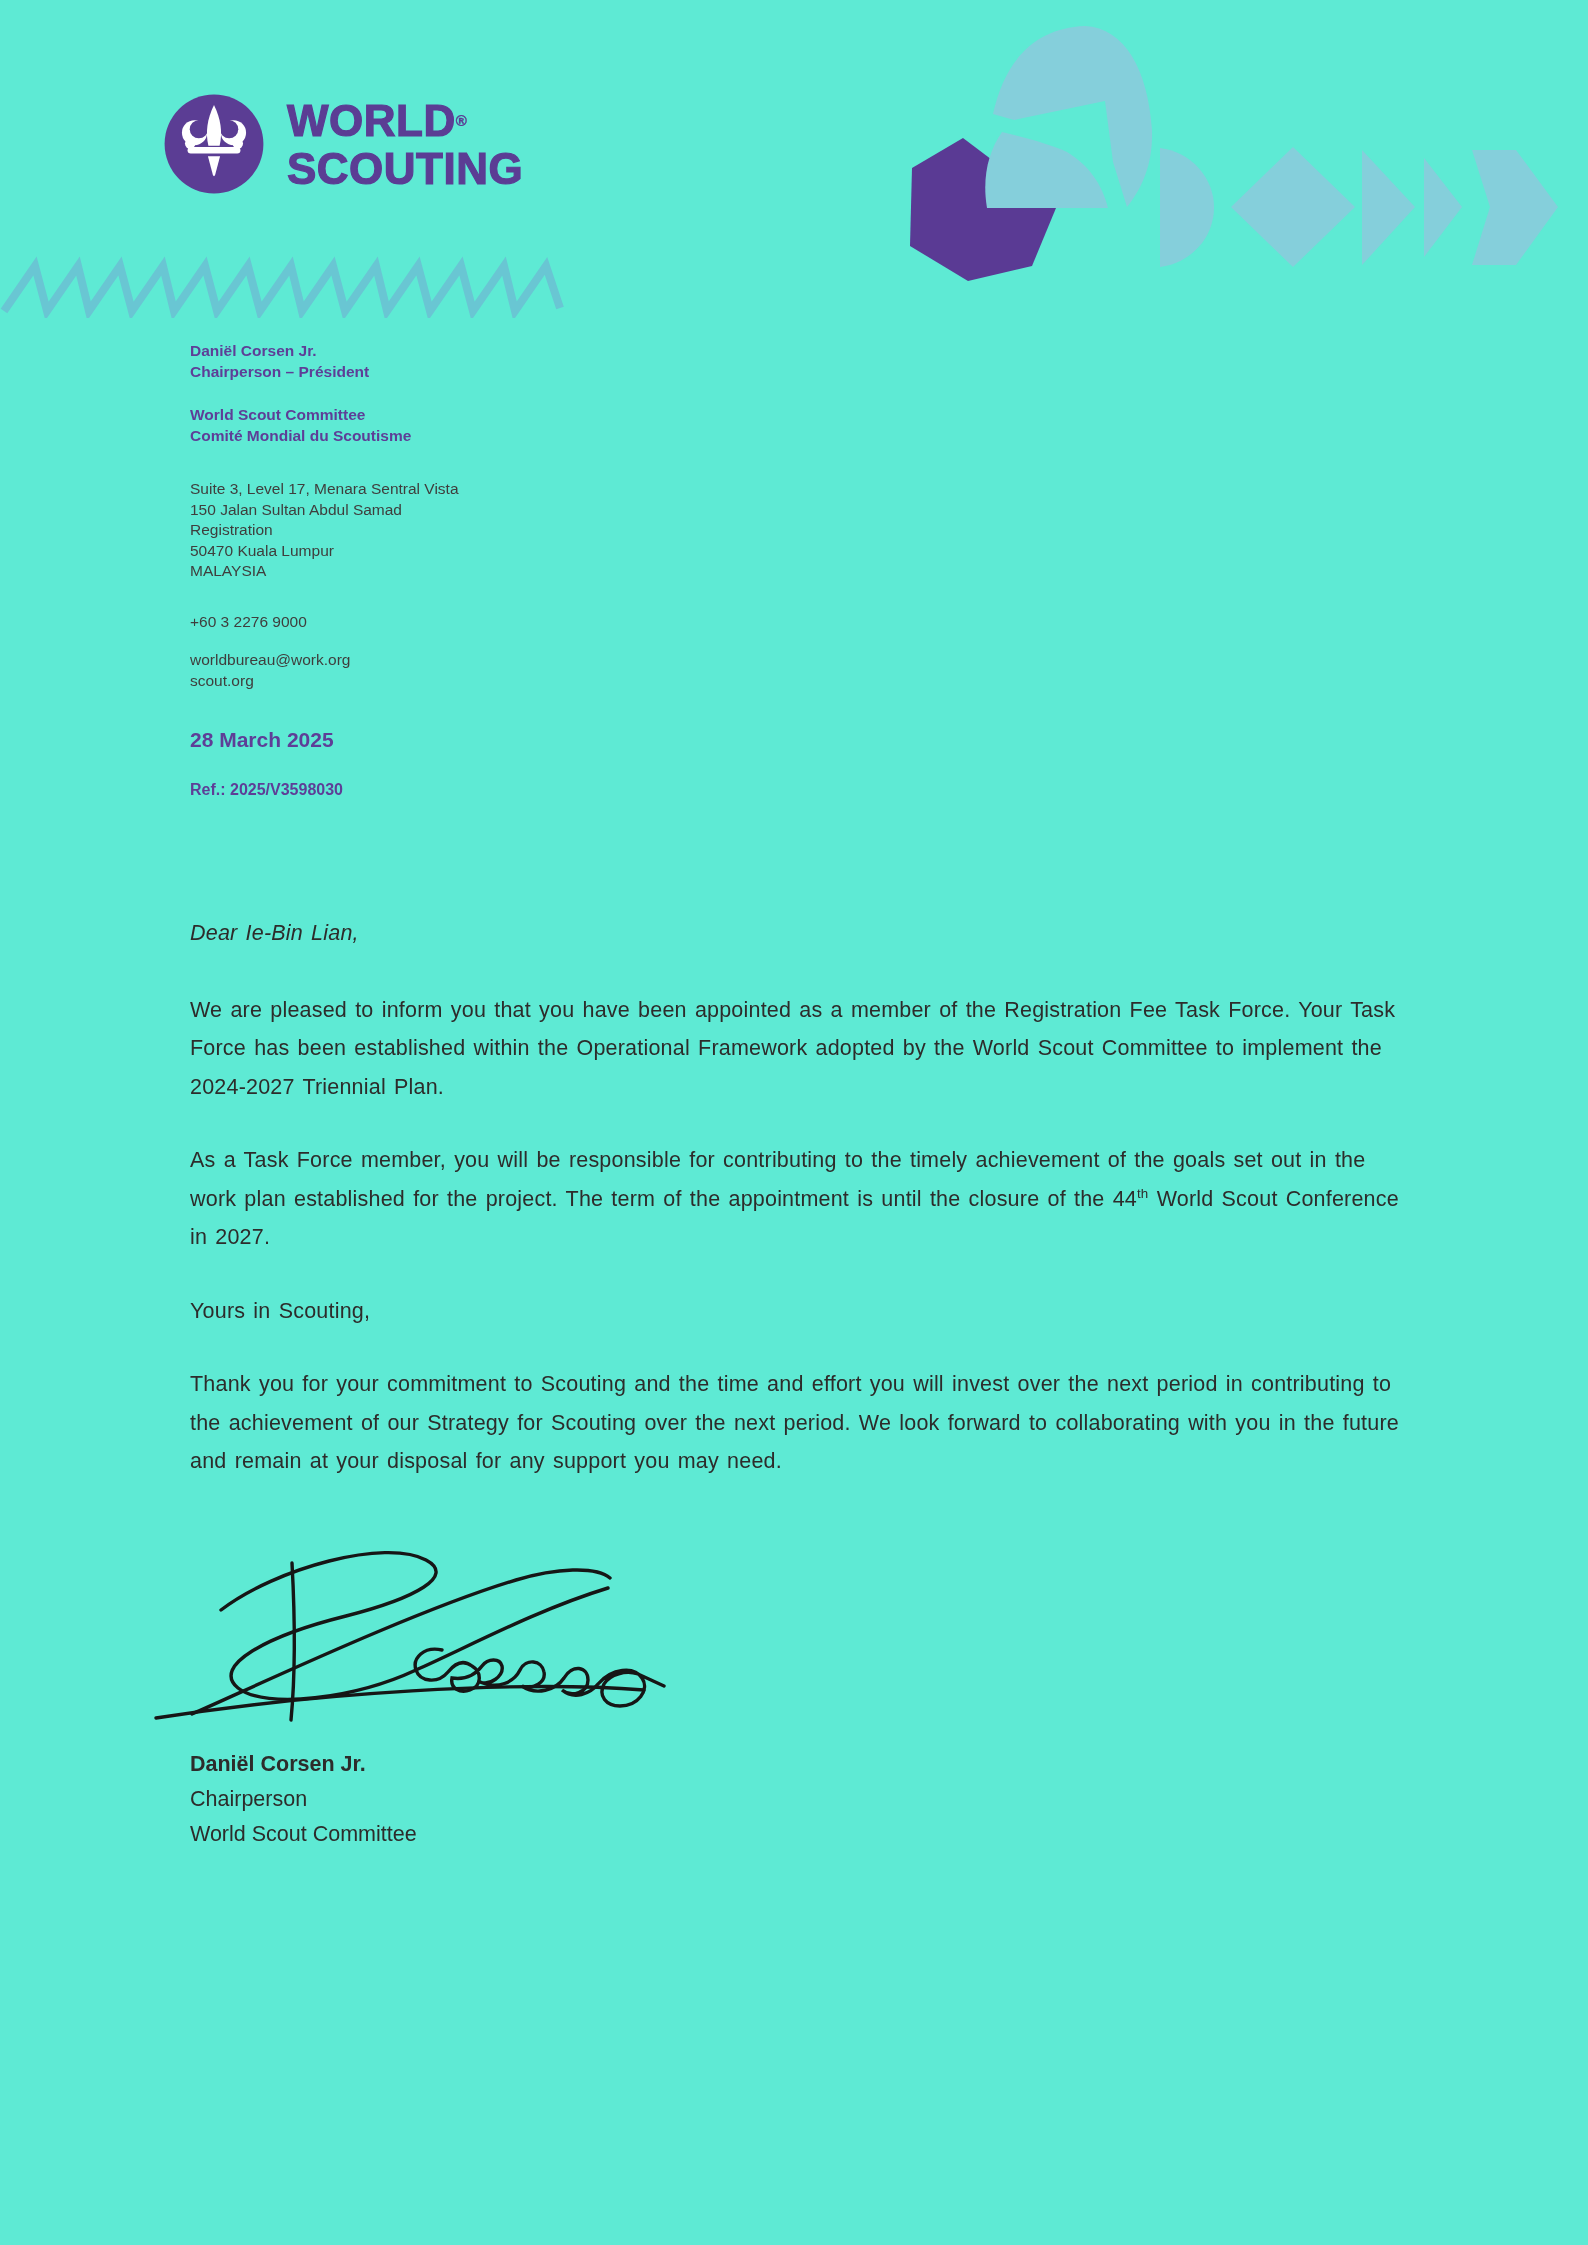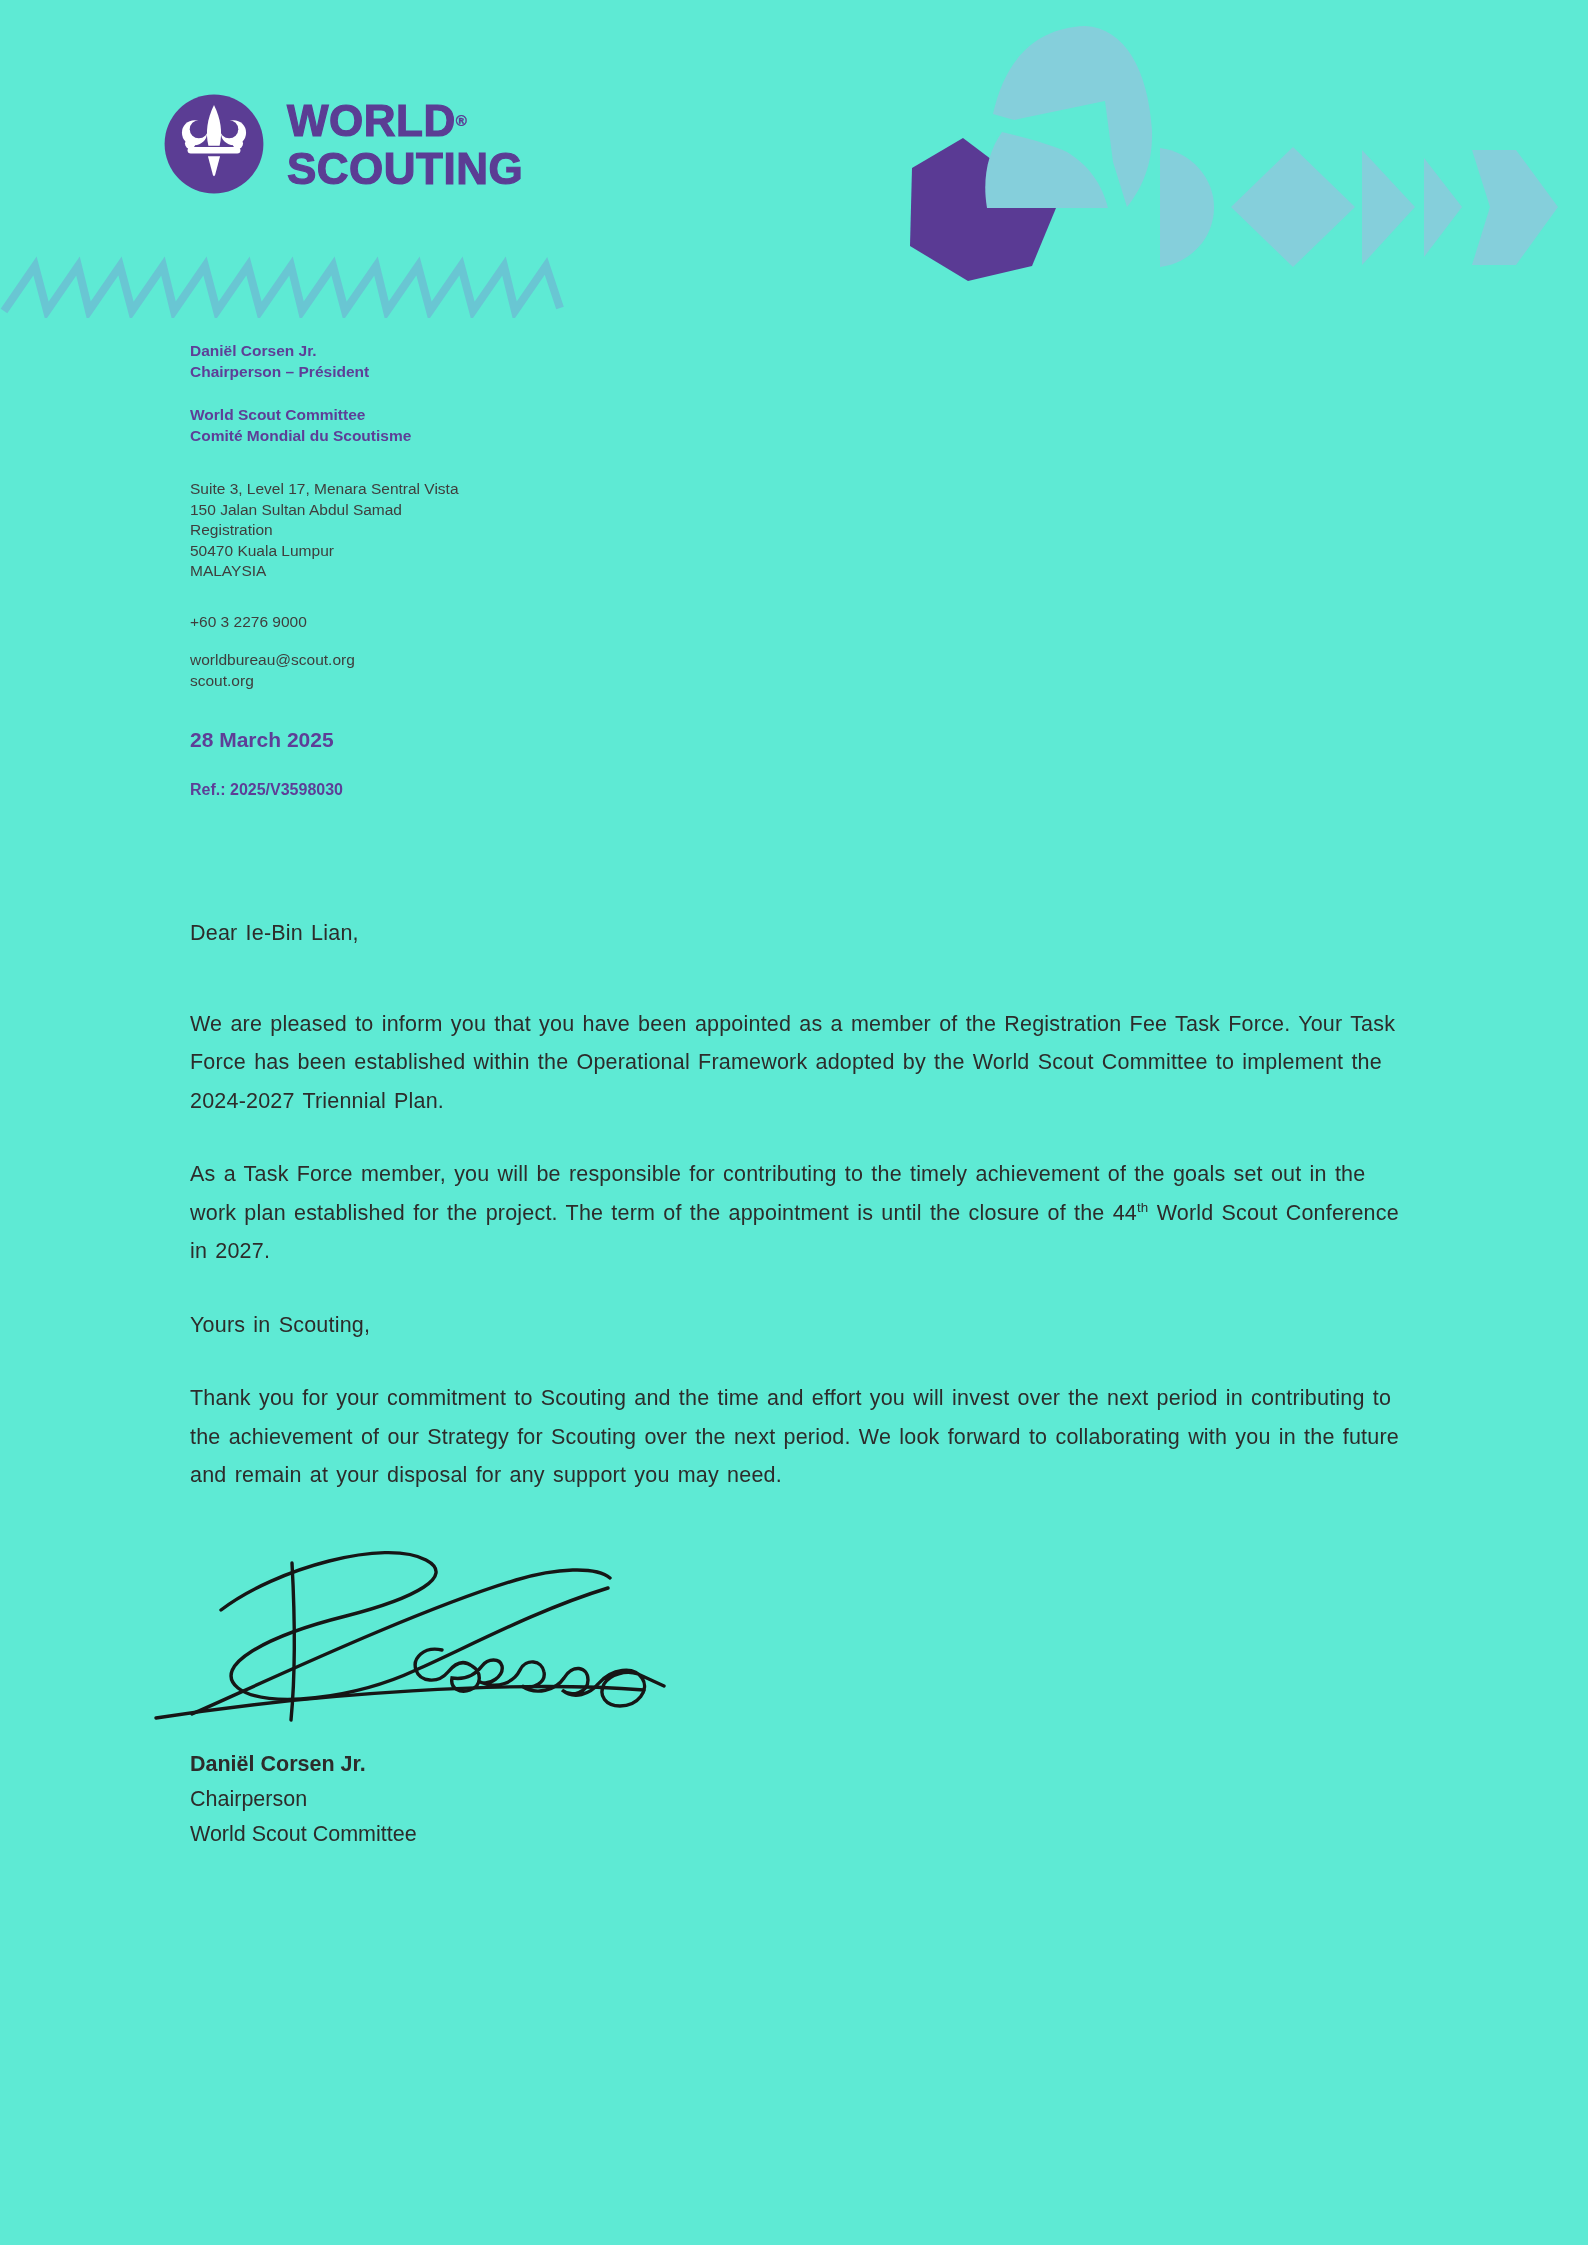"worldbureau@scout.org" div { text: worldbureau@scout.org -> worldbureau@work.org }
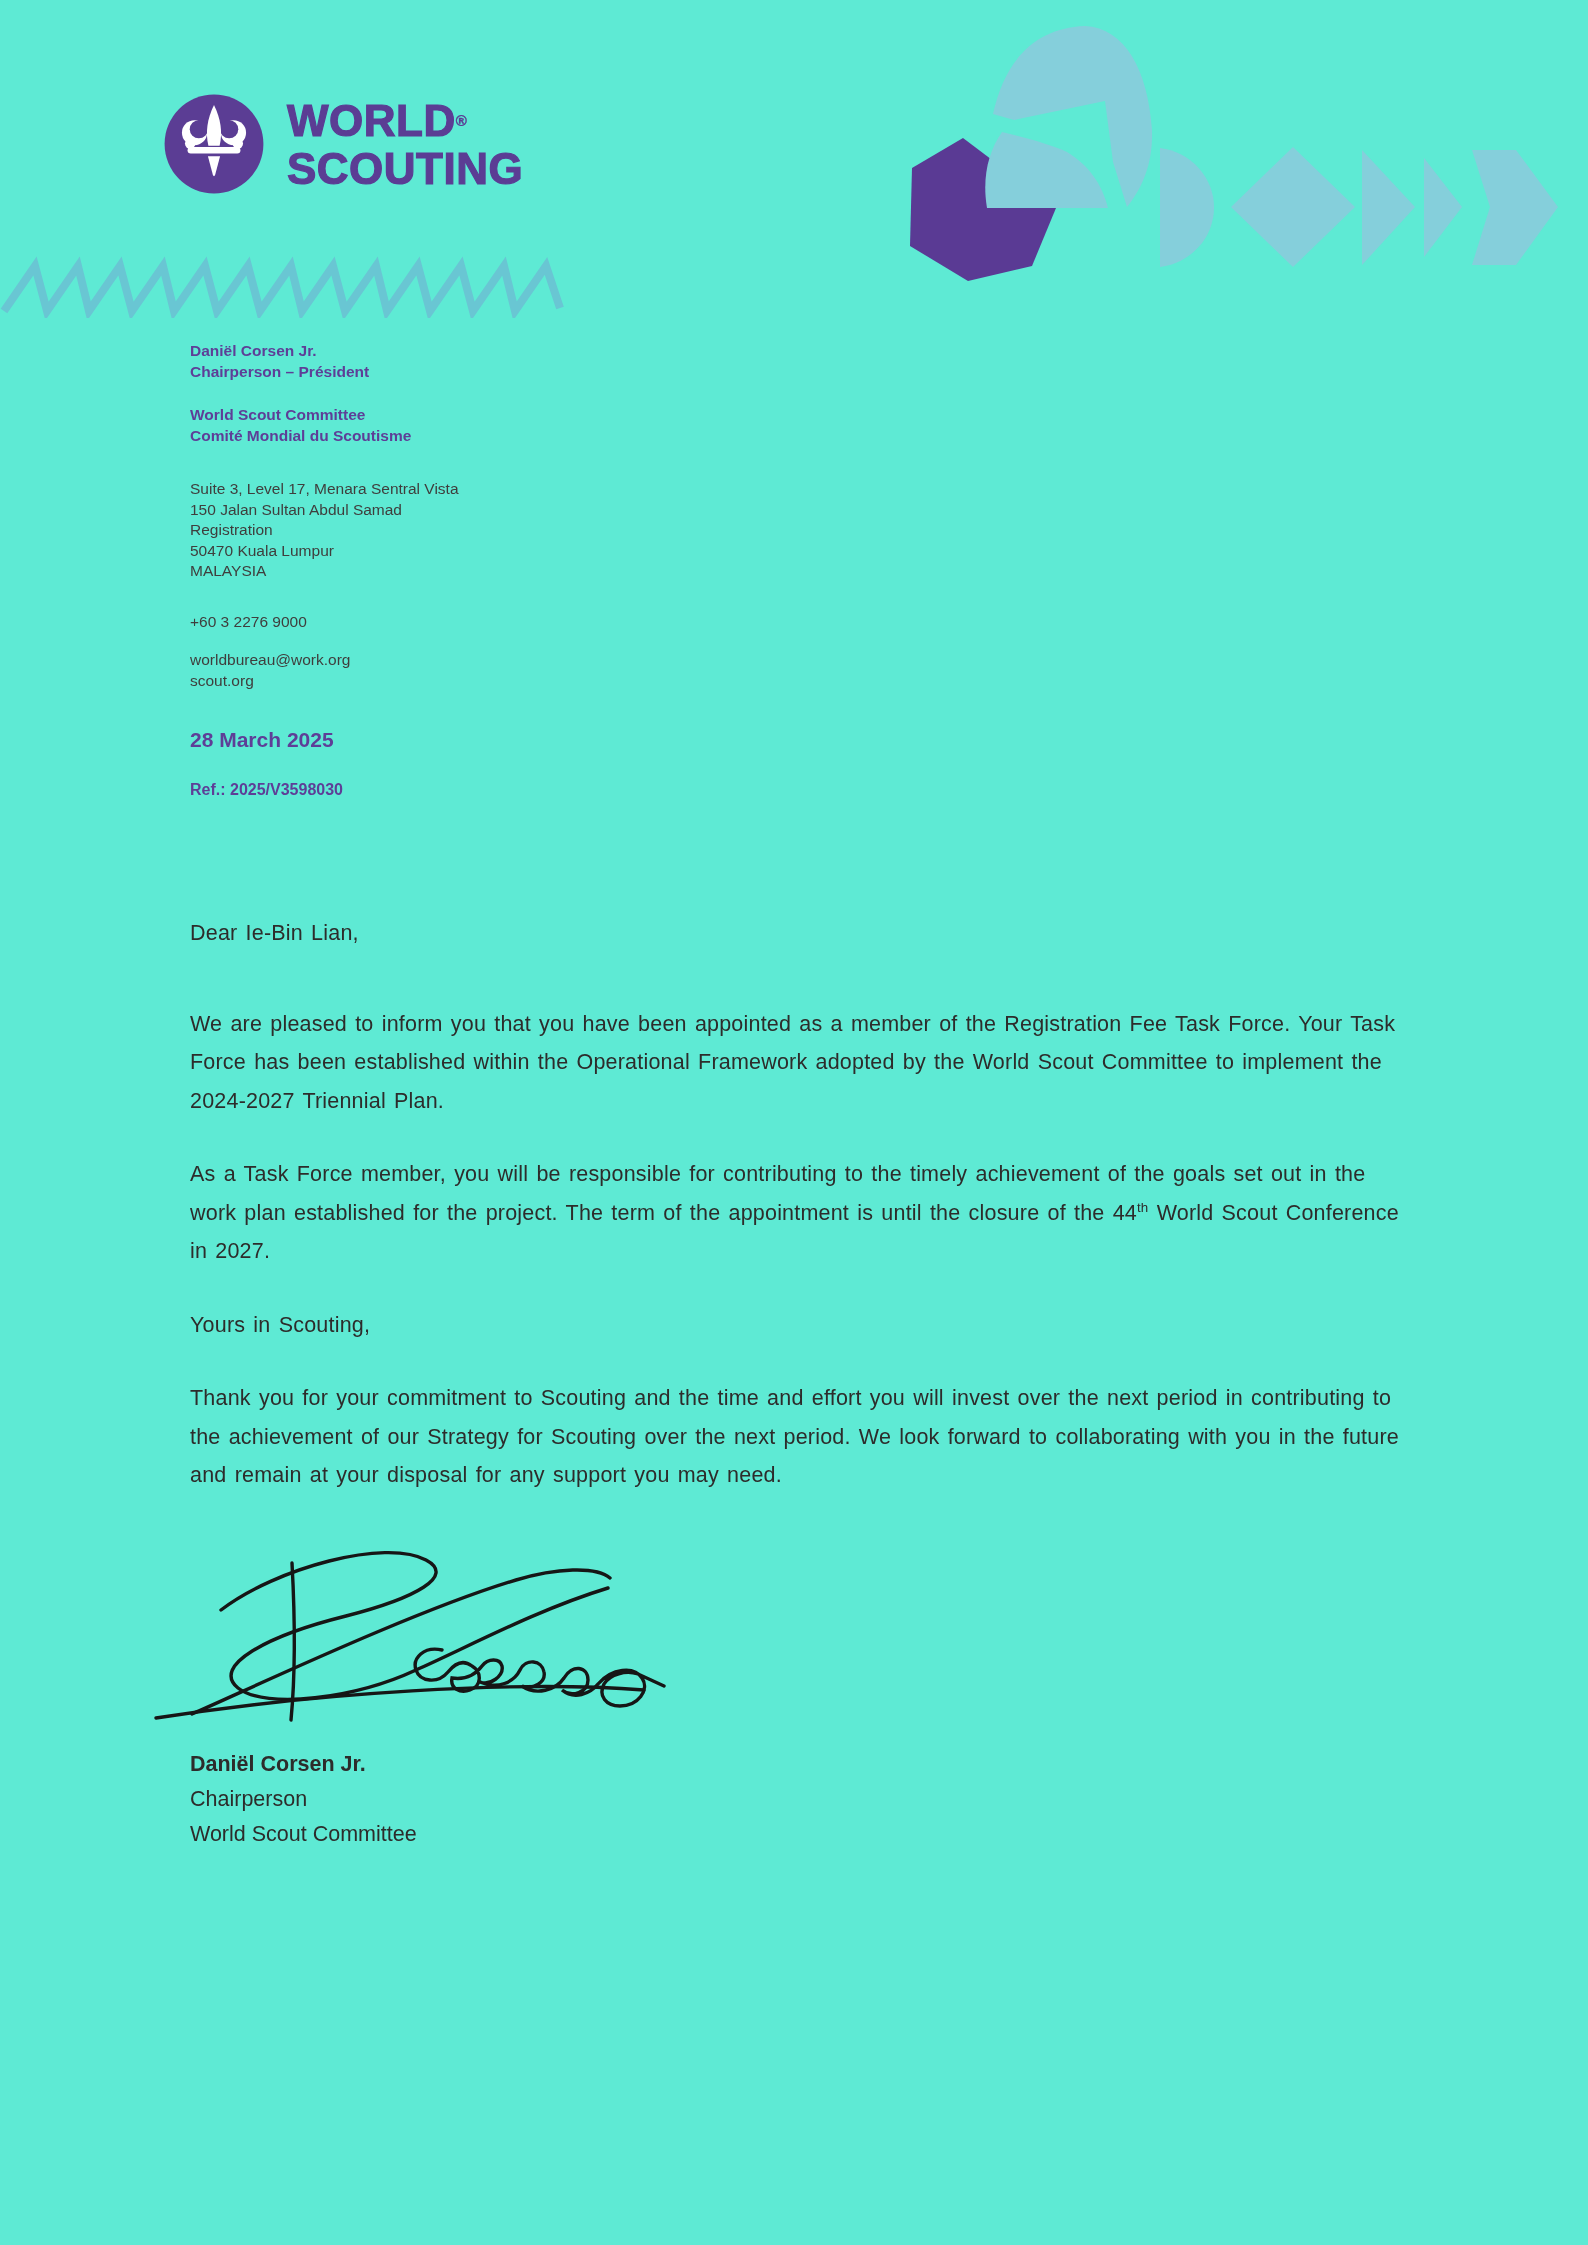"Dear Ie-Bin Lian," .letter-body p.salutation { font-style: none -> italic; margin-bottom: 52px -> 38px }
